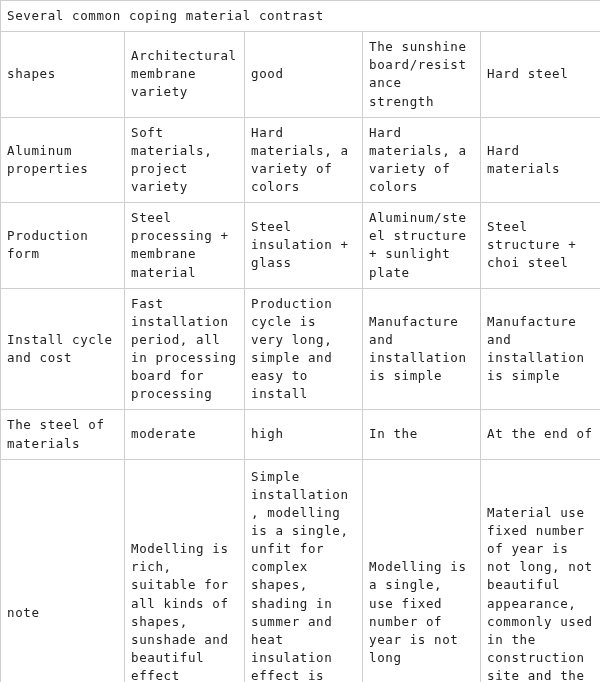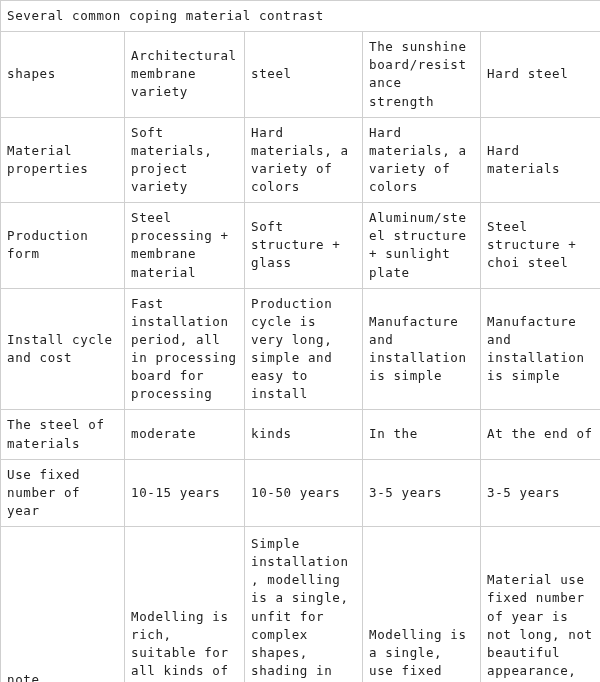"steel" td { text: steel -> good }
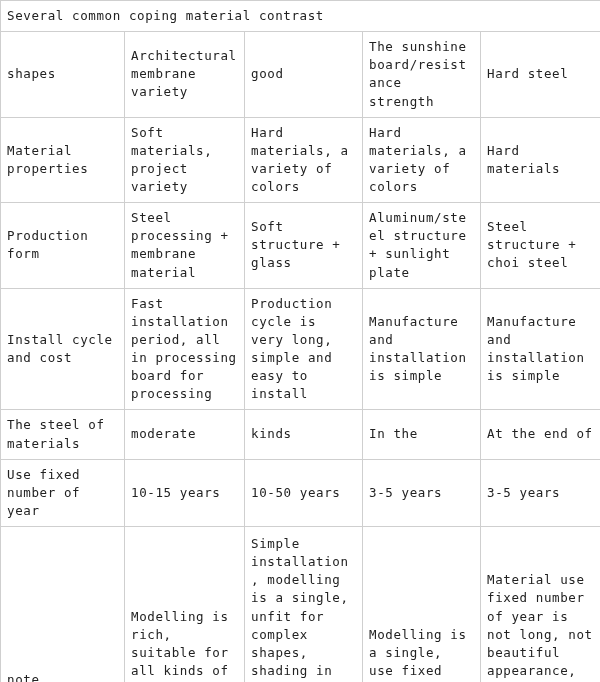"Material properties" td { text: Material -> Aluminum }
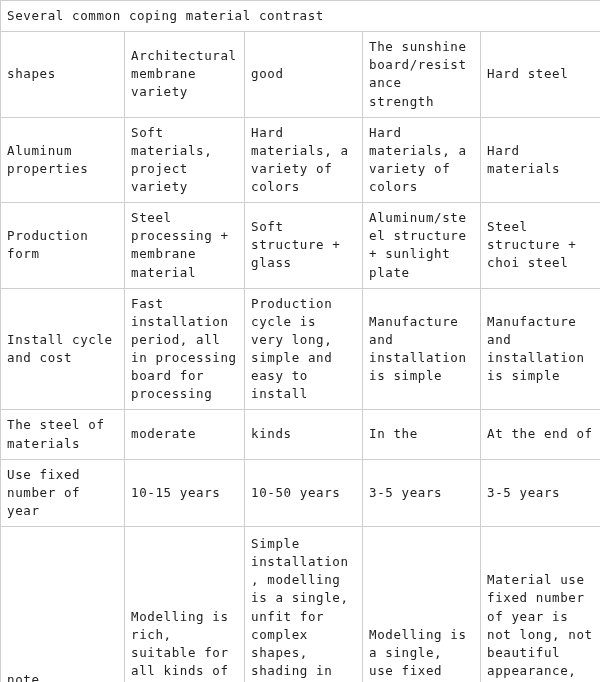"Soft structure + glass" td { text: Soft structure -> Steel insulation }
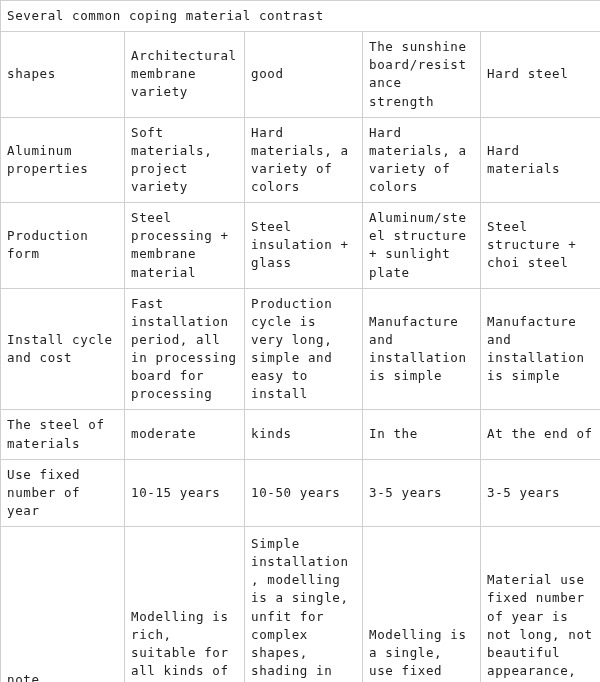"kinds" td { text: kinds -> high }
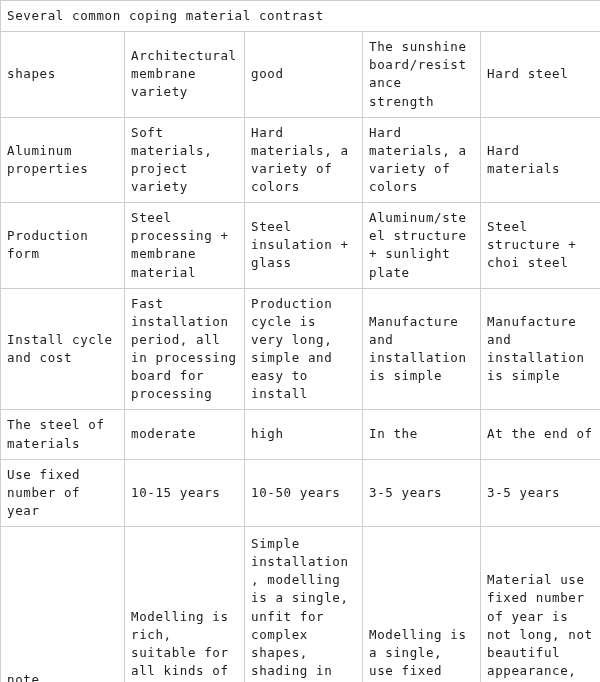"Use fixed number of year" tr { html: <tr> <td>Use fixed number of year</td> <td>10-15 years</td> <td>10-50 years</td> <td>3-5 years</td> <td>3-5 years</td> </tr> -> none }
